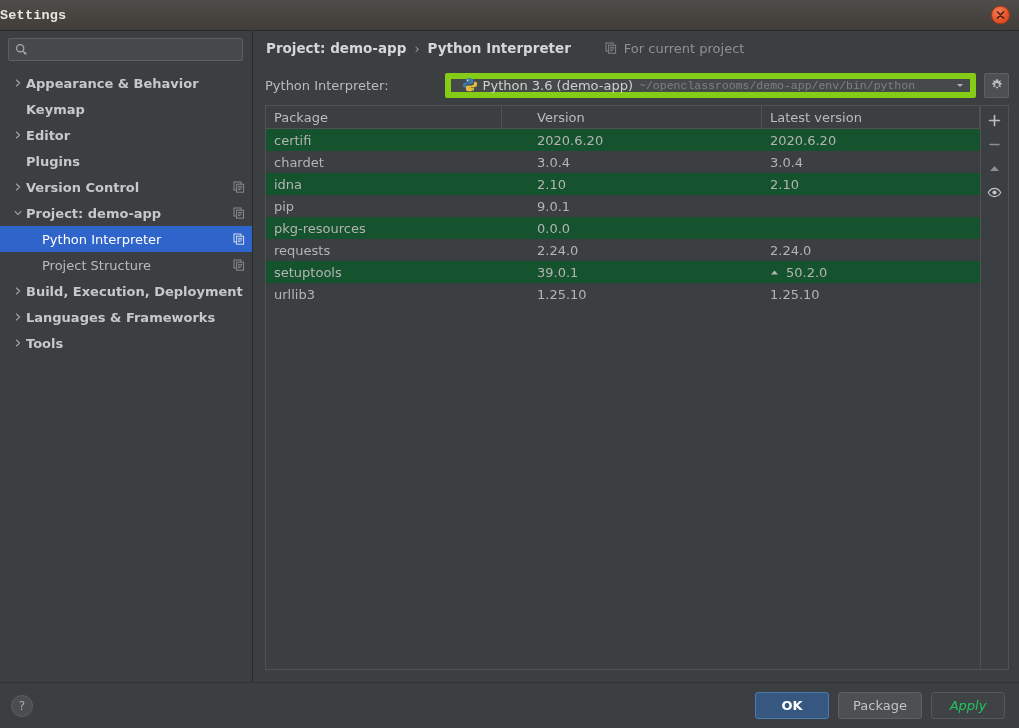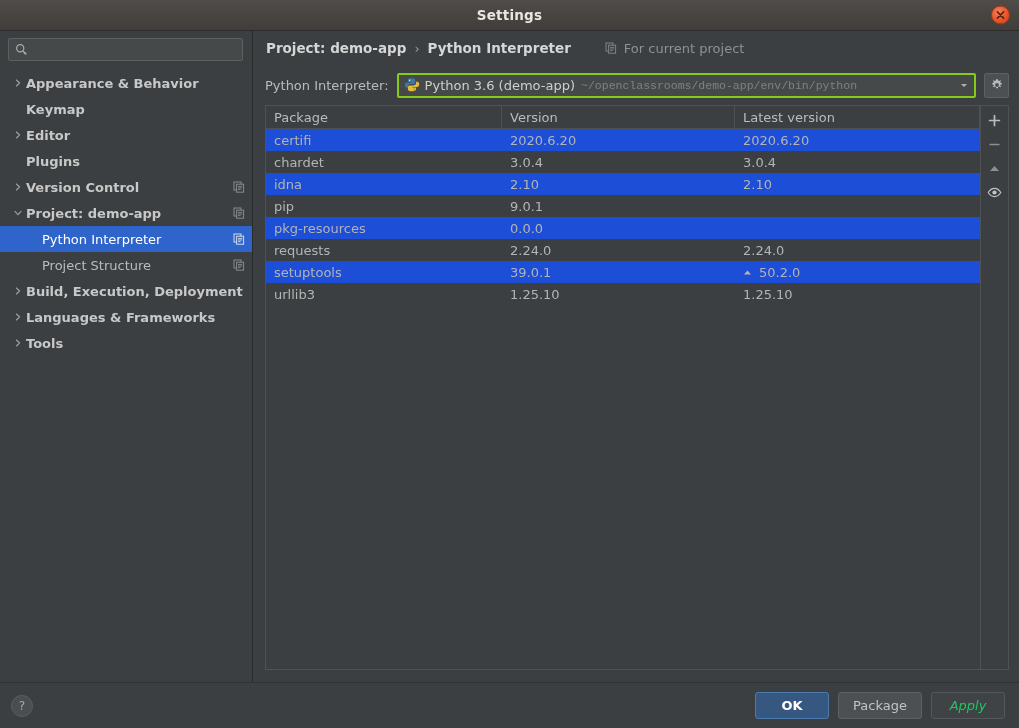"Settings" .titlebar { font-family: none -> Liberation Mono, monospace; justify-content: center -> none }
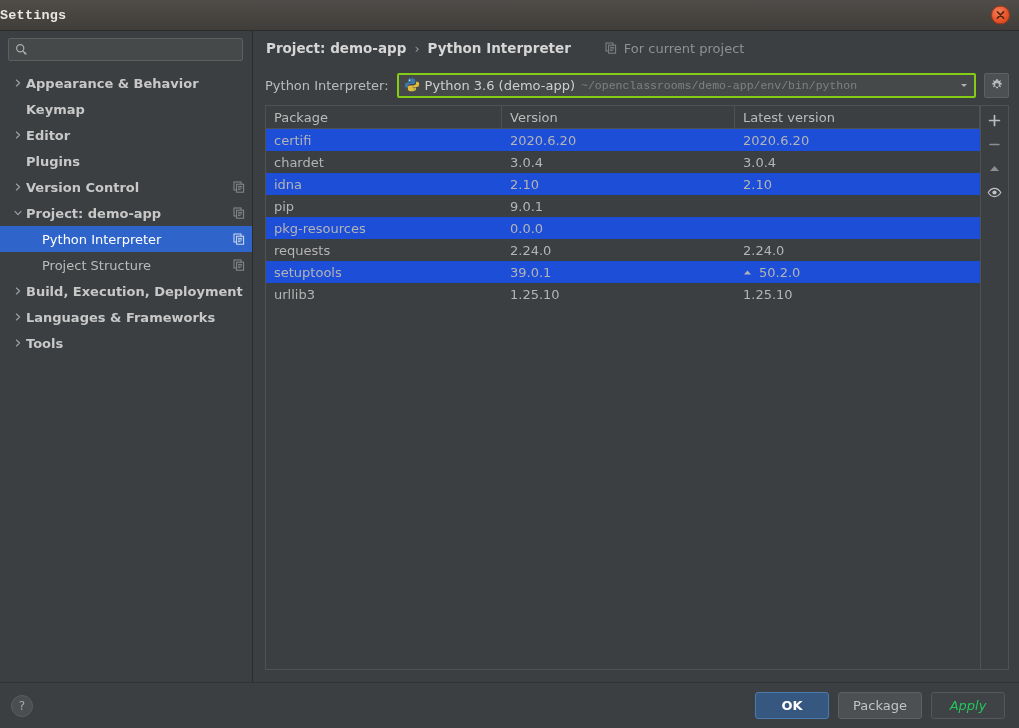"Python 3.6 (demo-app)" .combo { border: 2px solid #84cc16 -> 6px solid #84cc16; margin-left: none -> 48px; padding: 0 0 0 5px -> 0 0 0 11px }
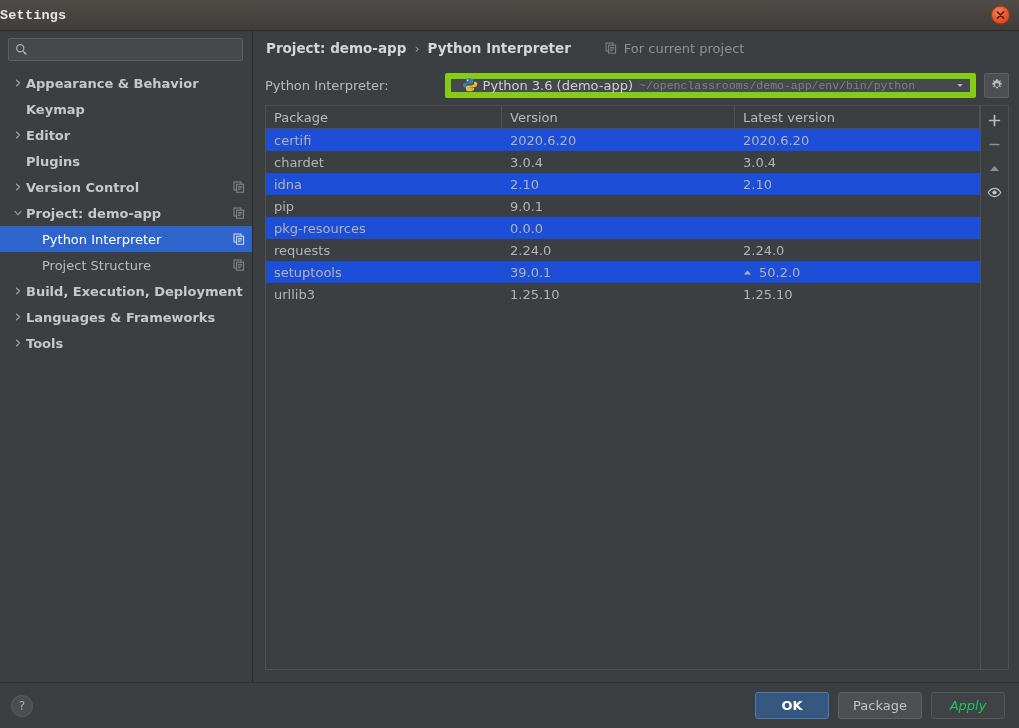"Version" .col-ver { margin-left: none -> 27px }
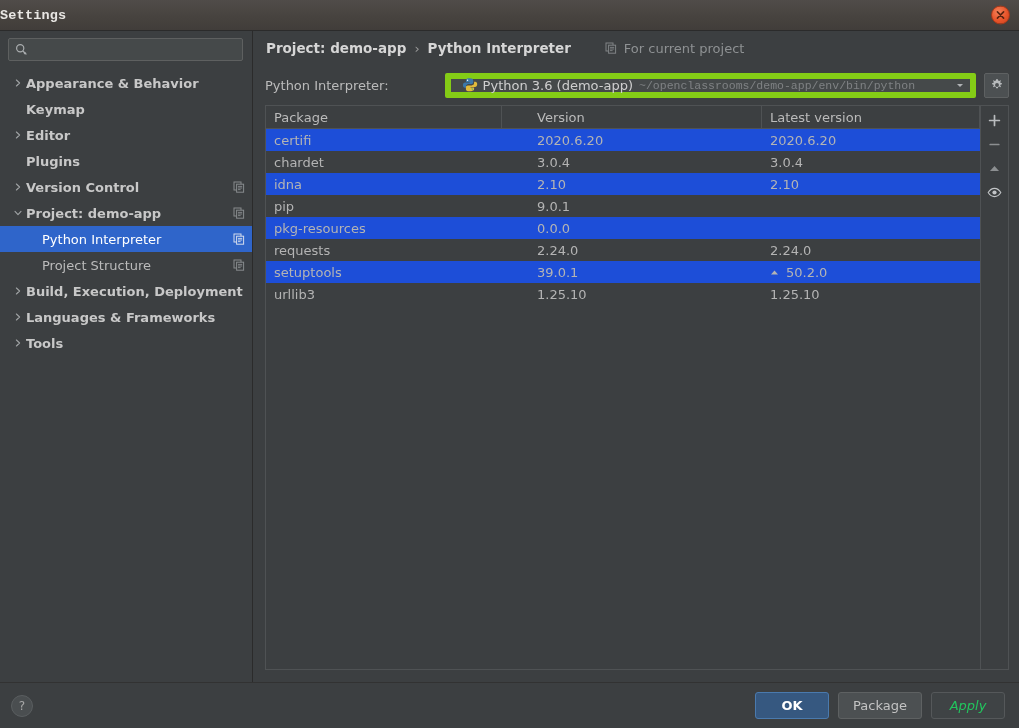"certifi" .trow.odd { background: #1d4ed8 -> #14532d }
